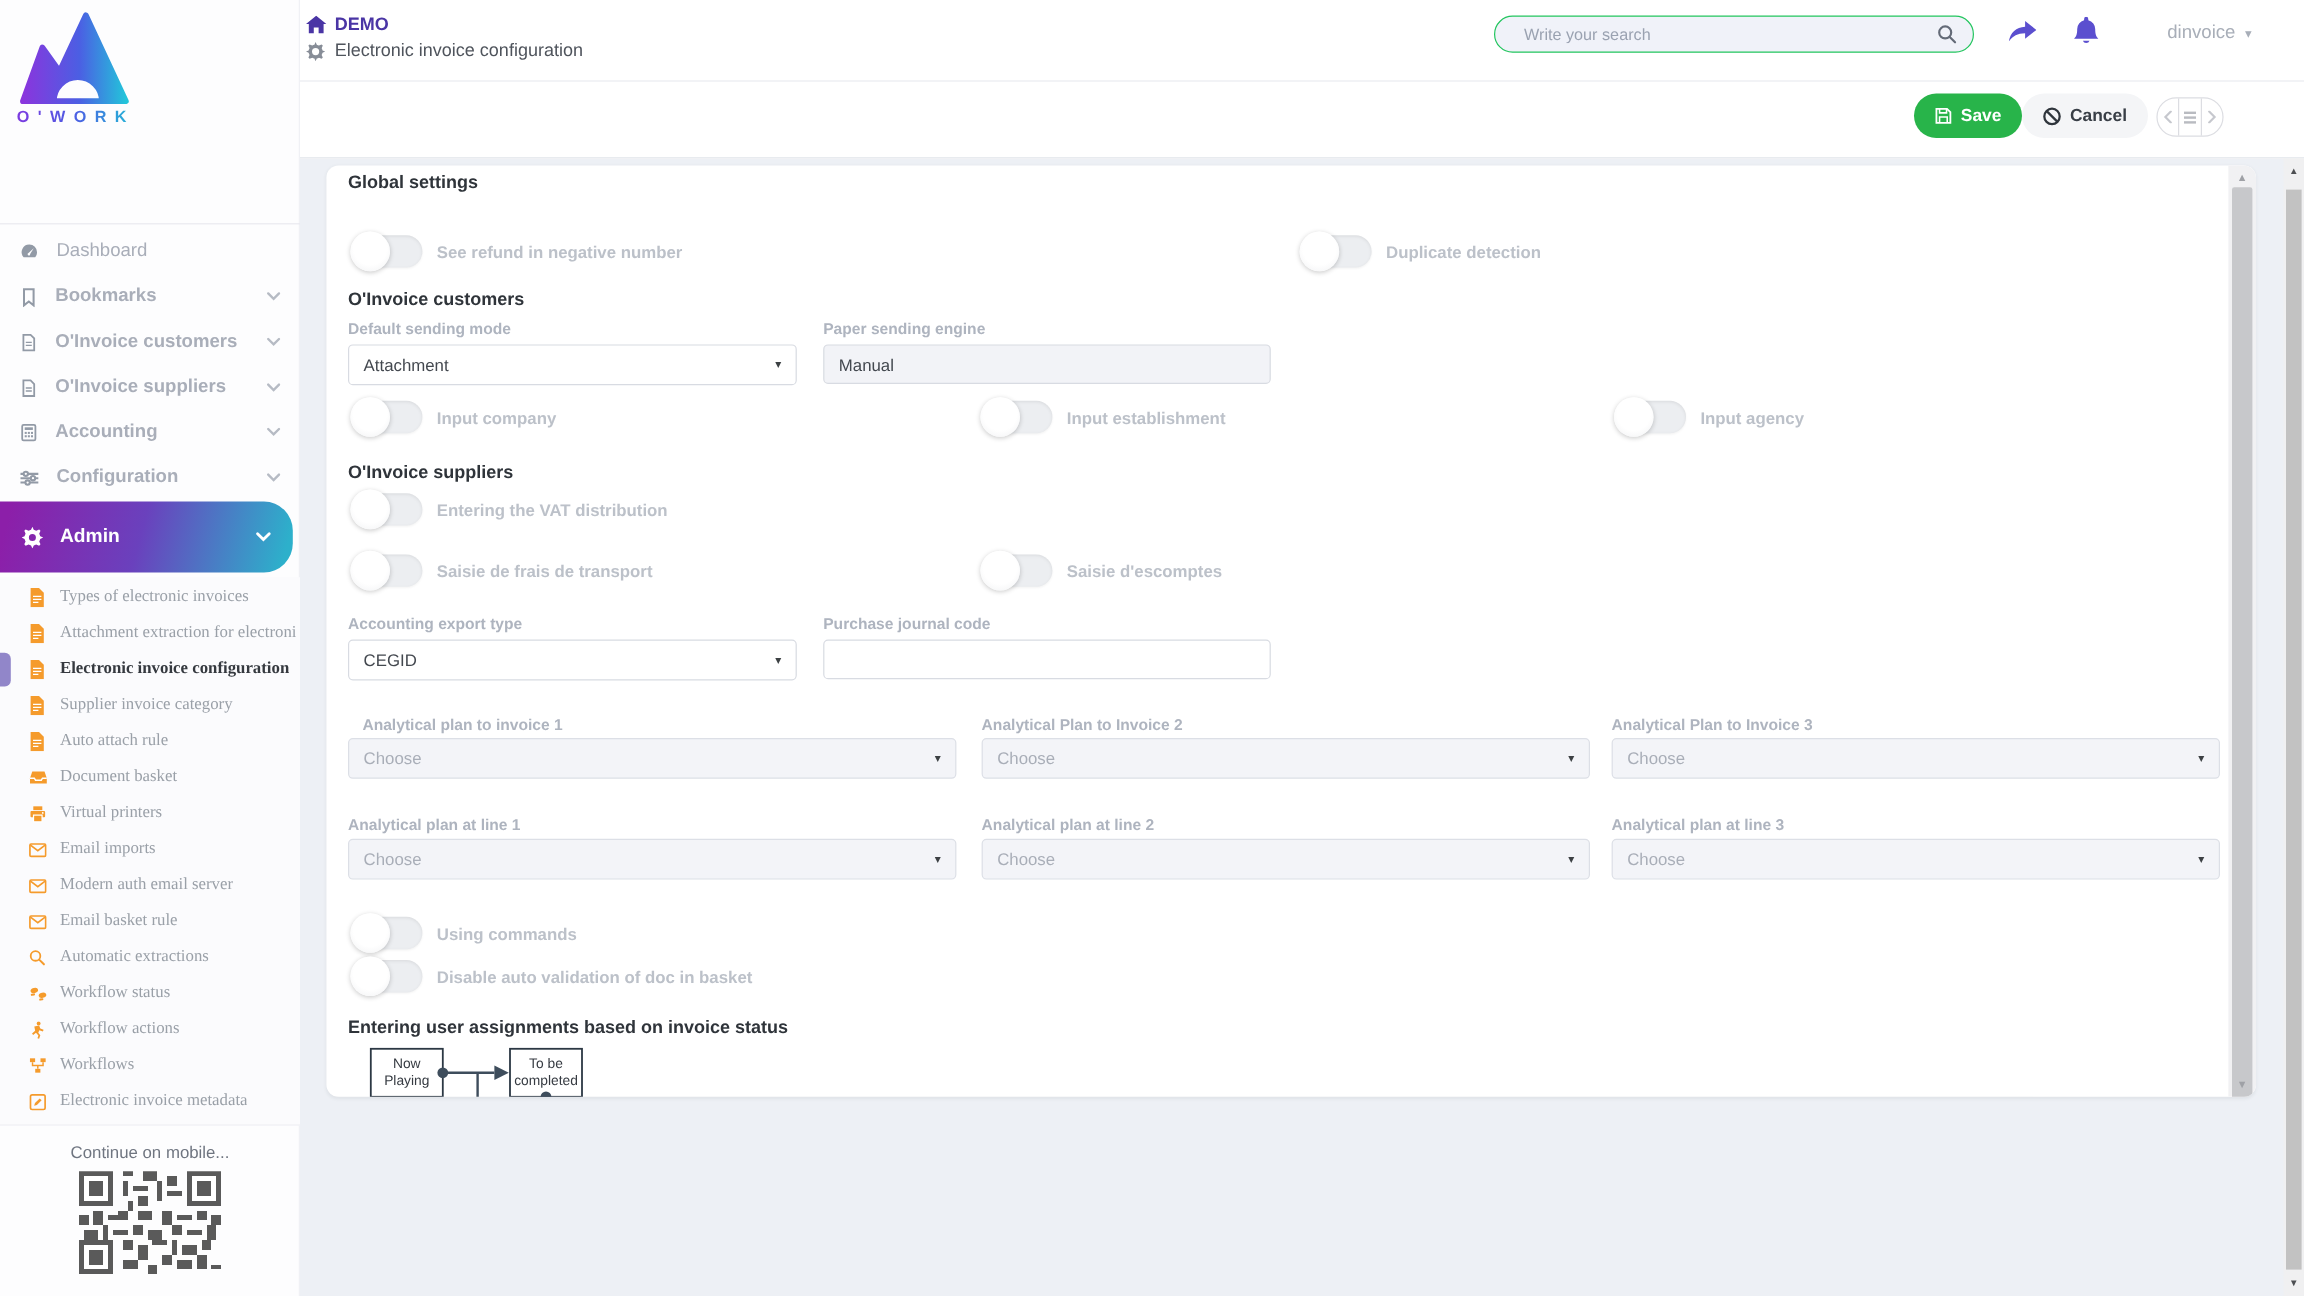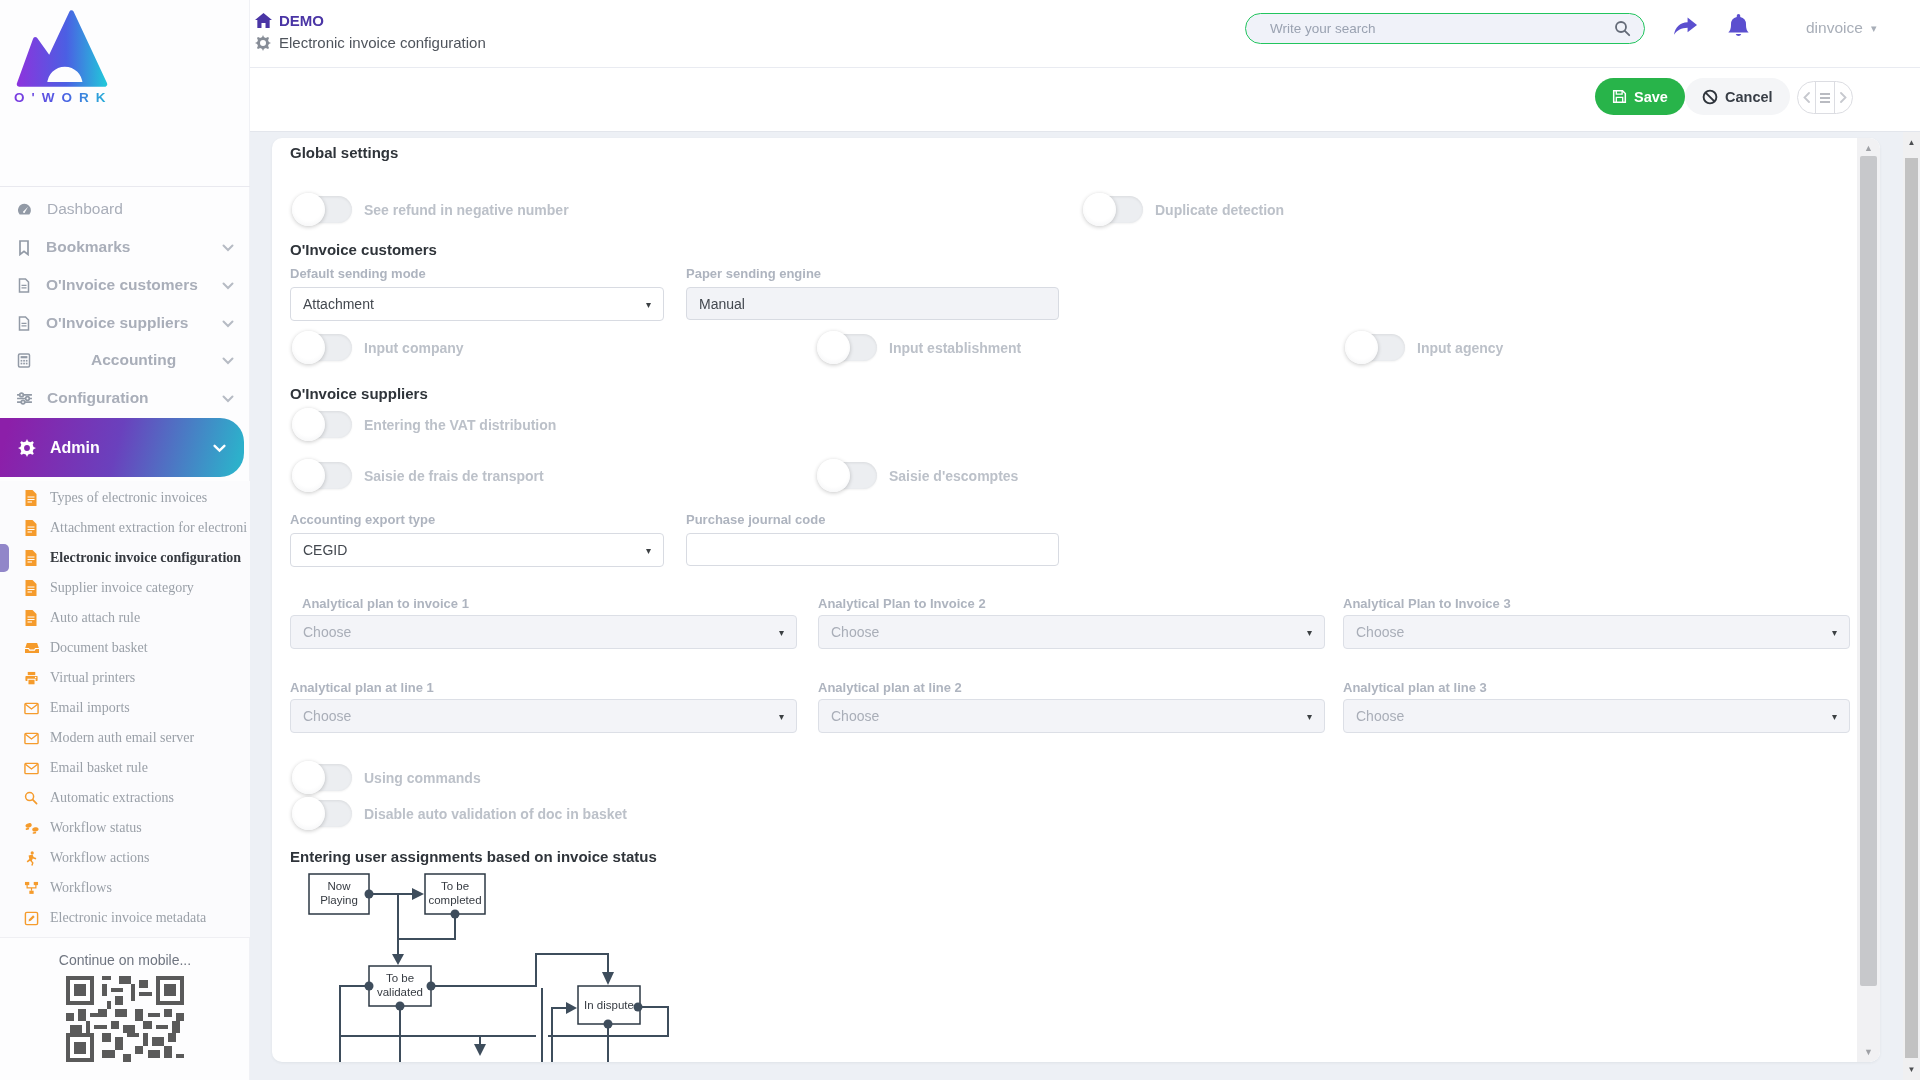"Global settings" #card { height: 924px -> 776px }
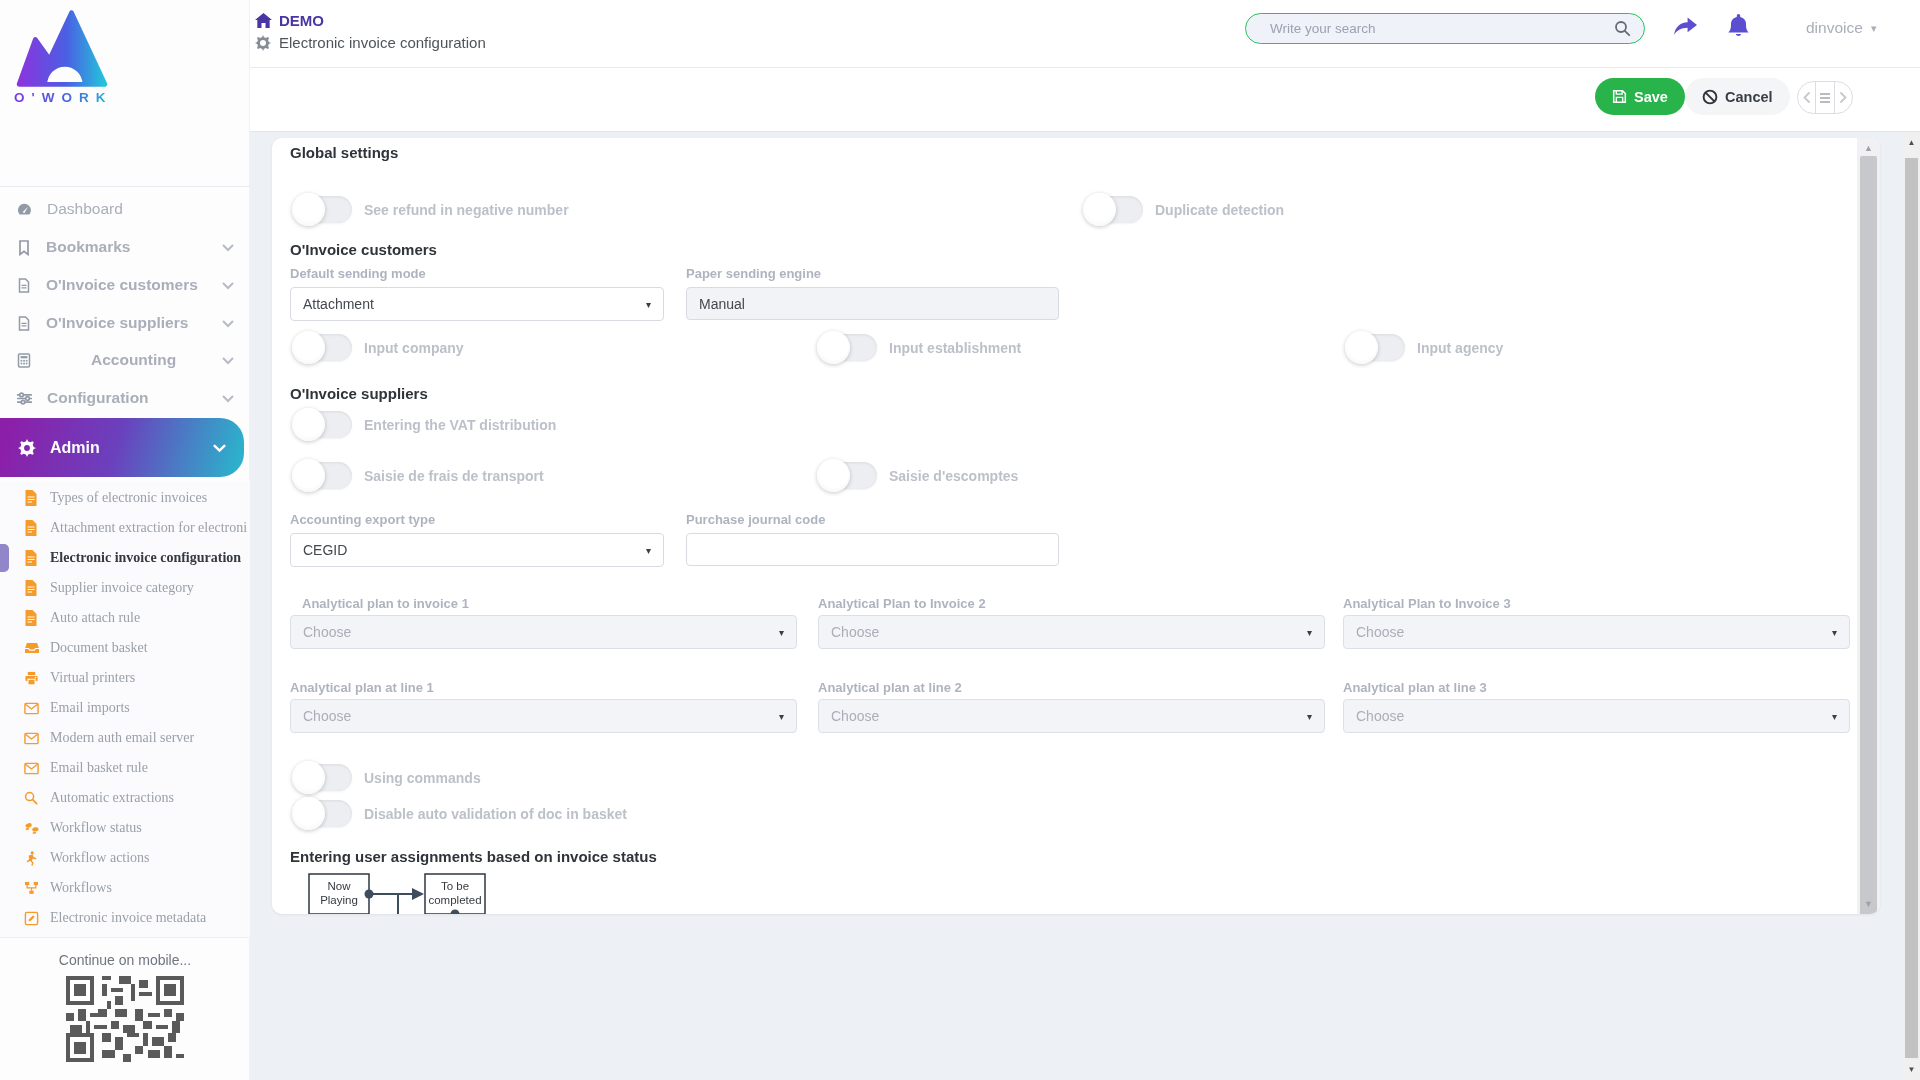"Accounting" div.nav-item { gap: 45px -> none }
